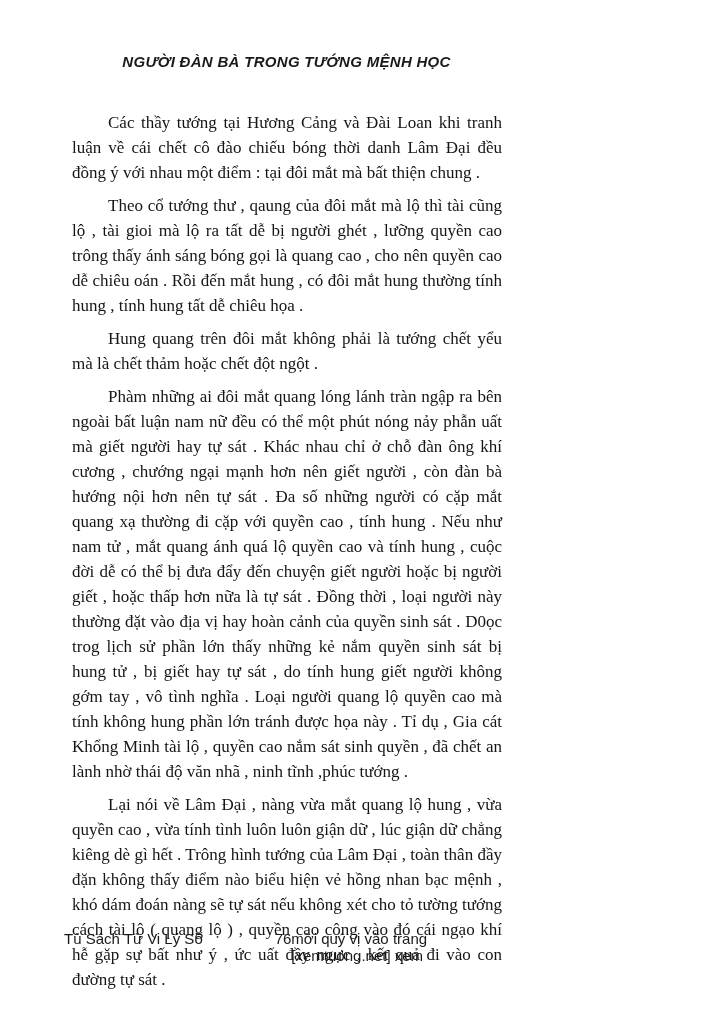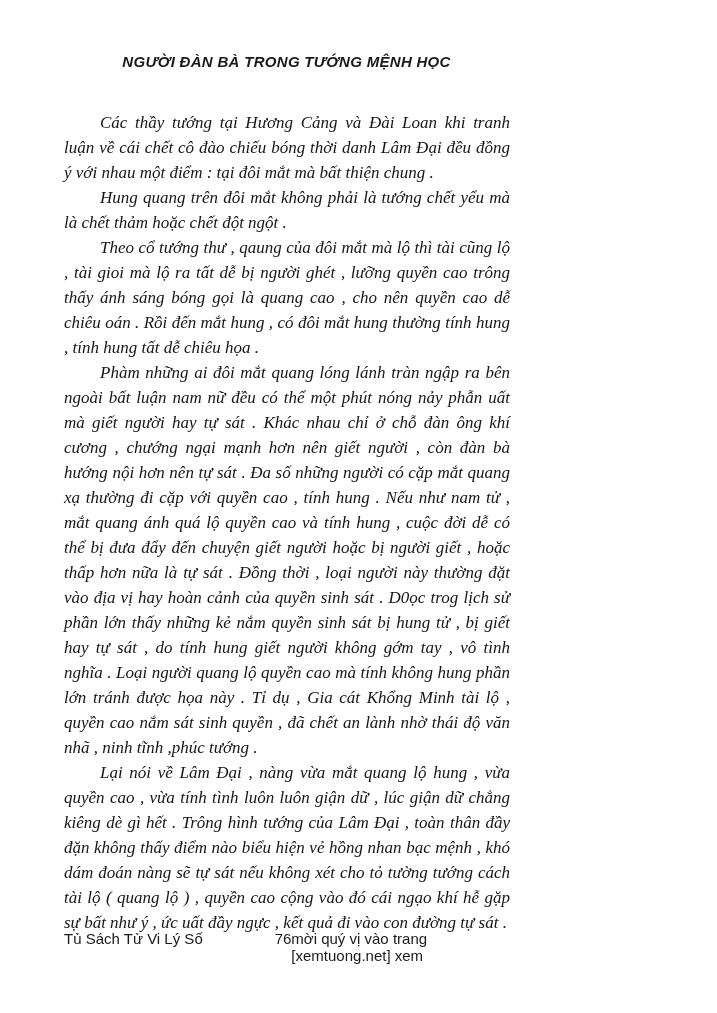"Các thầy tướng tại Hương" .body-text p { font-style: italic -> none; margin: 0 -> 8px }
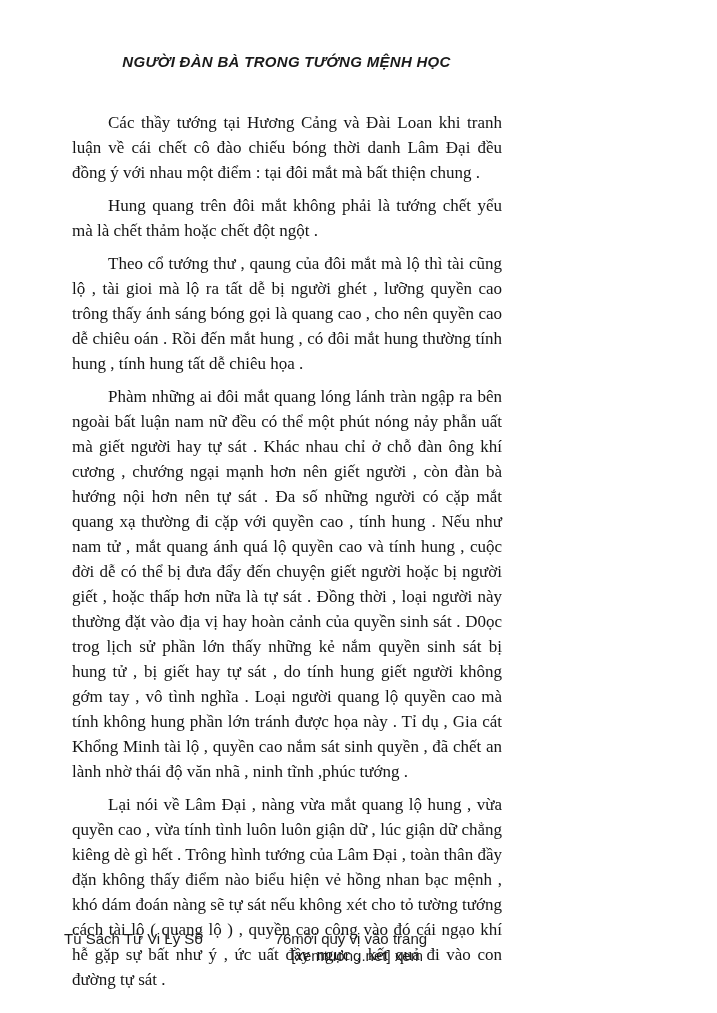"Hung quang trên đôi mắt" p { order: before "Theo cổ tướng thư ," -> after "Theo cổ tướng thư ," }
